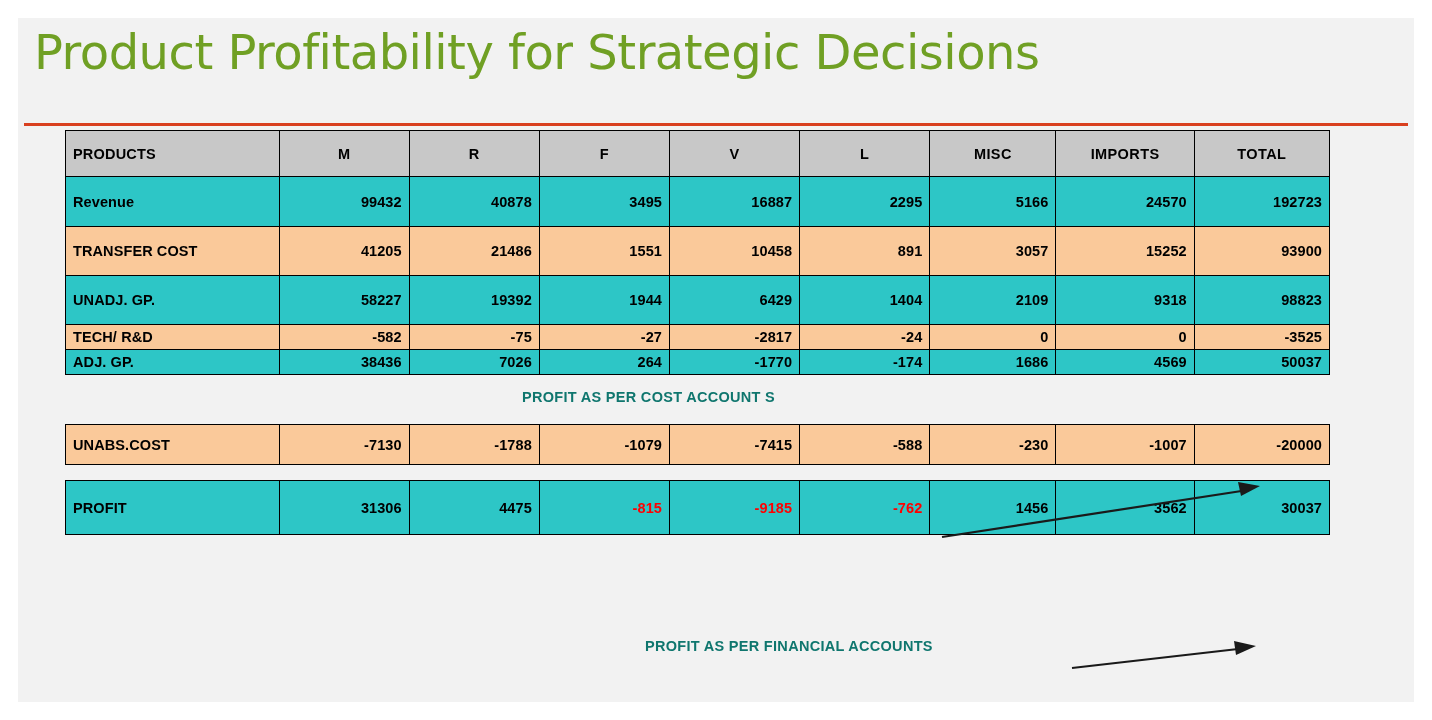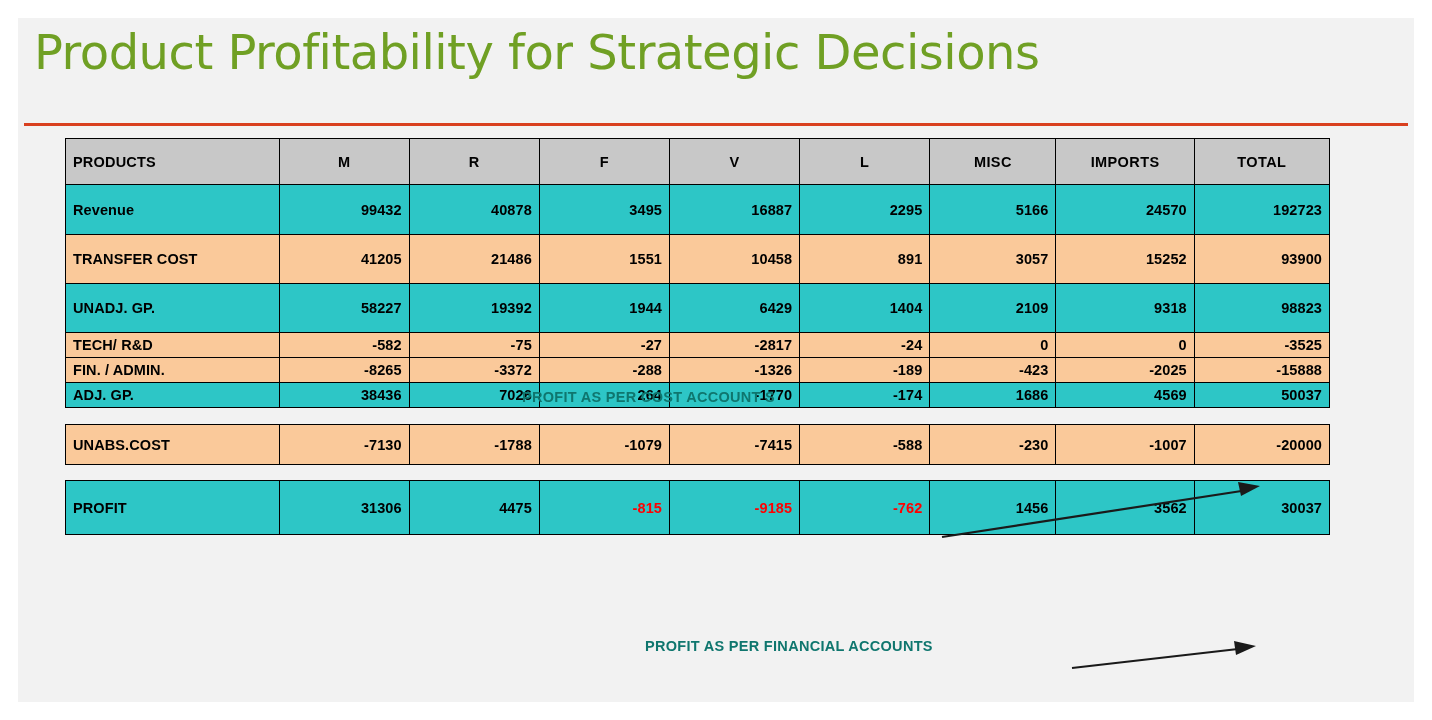"PRODUCTS" #main-table { top: 120px -> 112px }
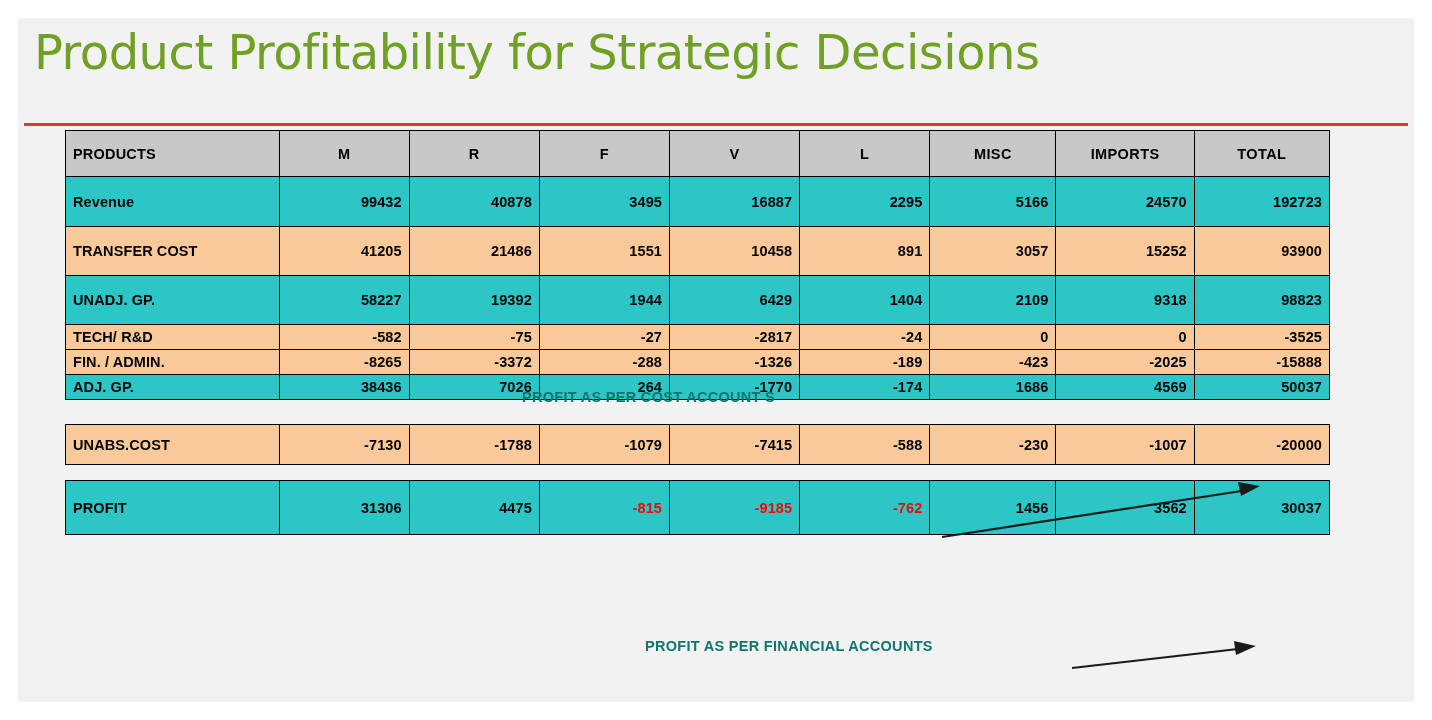"FIN. / ADMIN." tr.r-short { html: <tr> <td>FIN. / ADMIN.</td> <td>-8265</td> <td>-3372</td> <td>-288</td> <td>-1326</td> <td>-189</td> <td>-423</td> <td>-2025</td> <td>-15888</td> </tr> -> none }
